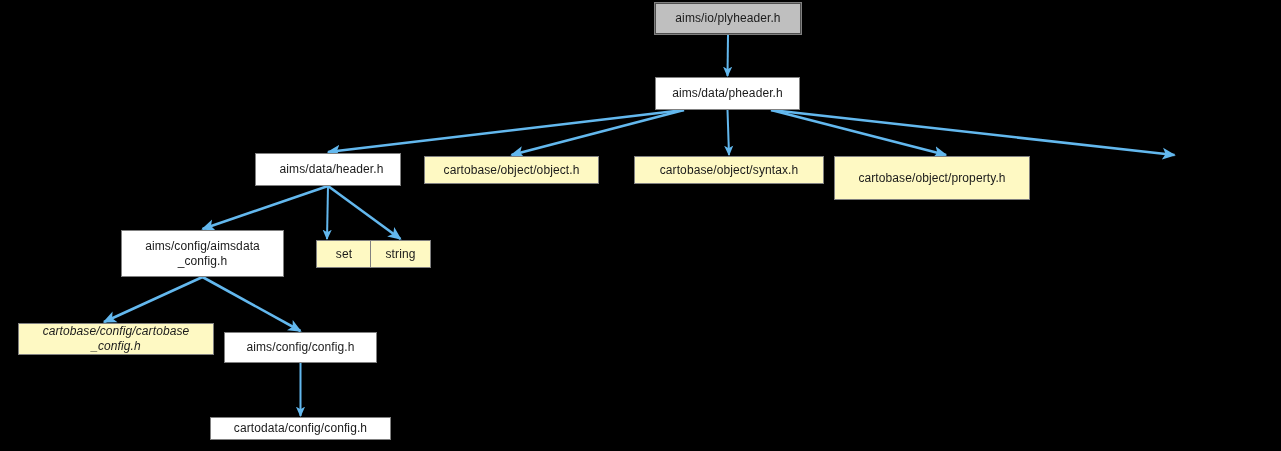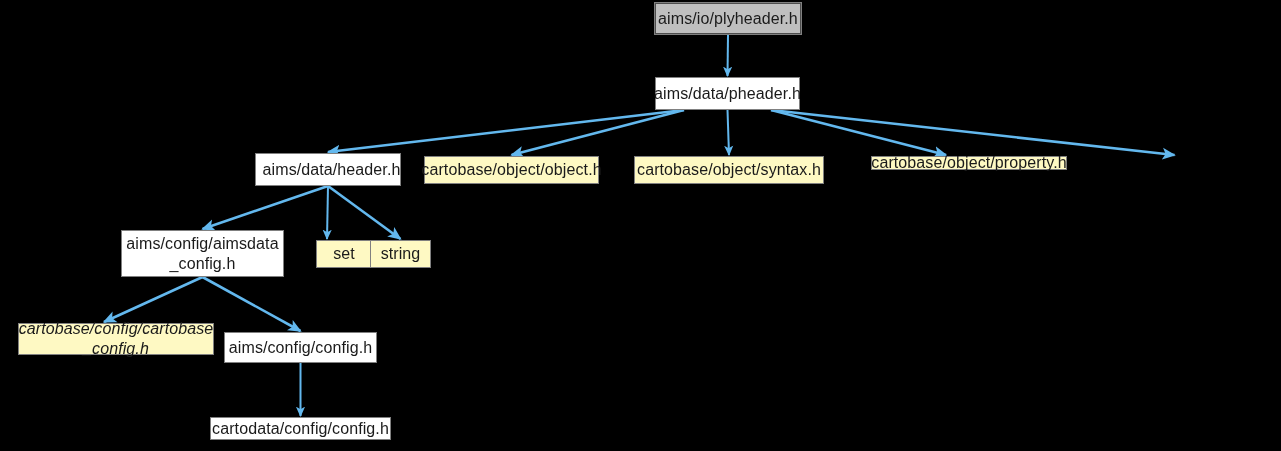"aims/io/plyheader.h" .node { font-size: 16px -> 12px }
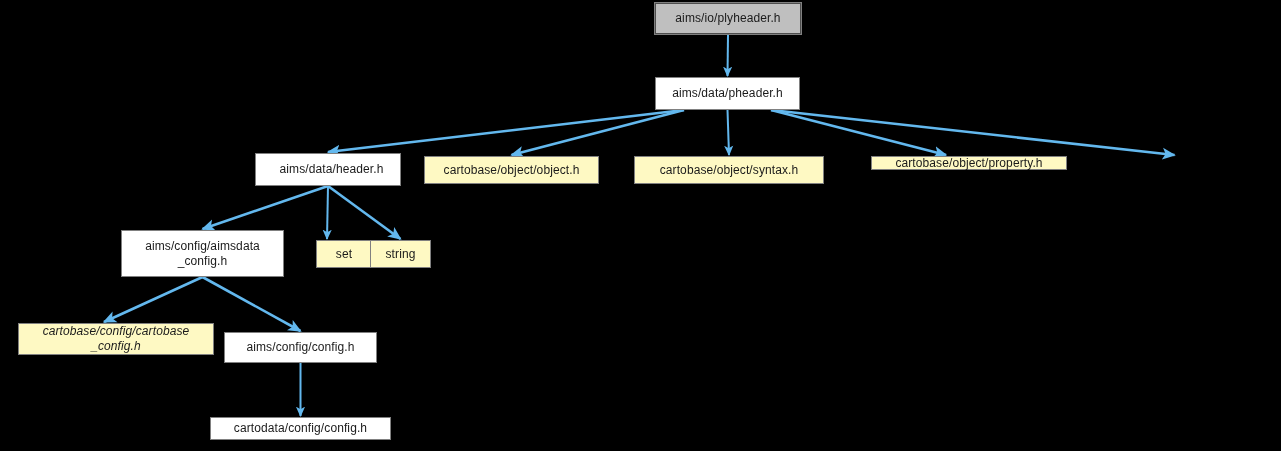"cartobase/object/property.h" div.node { height: 14px -> 44px; left: 871px -> 834px }
